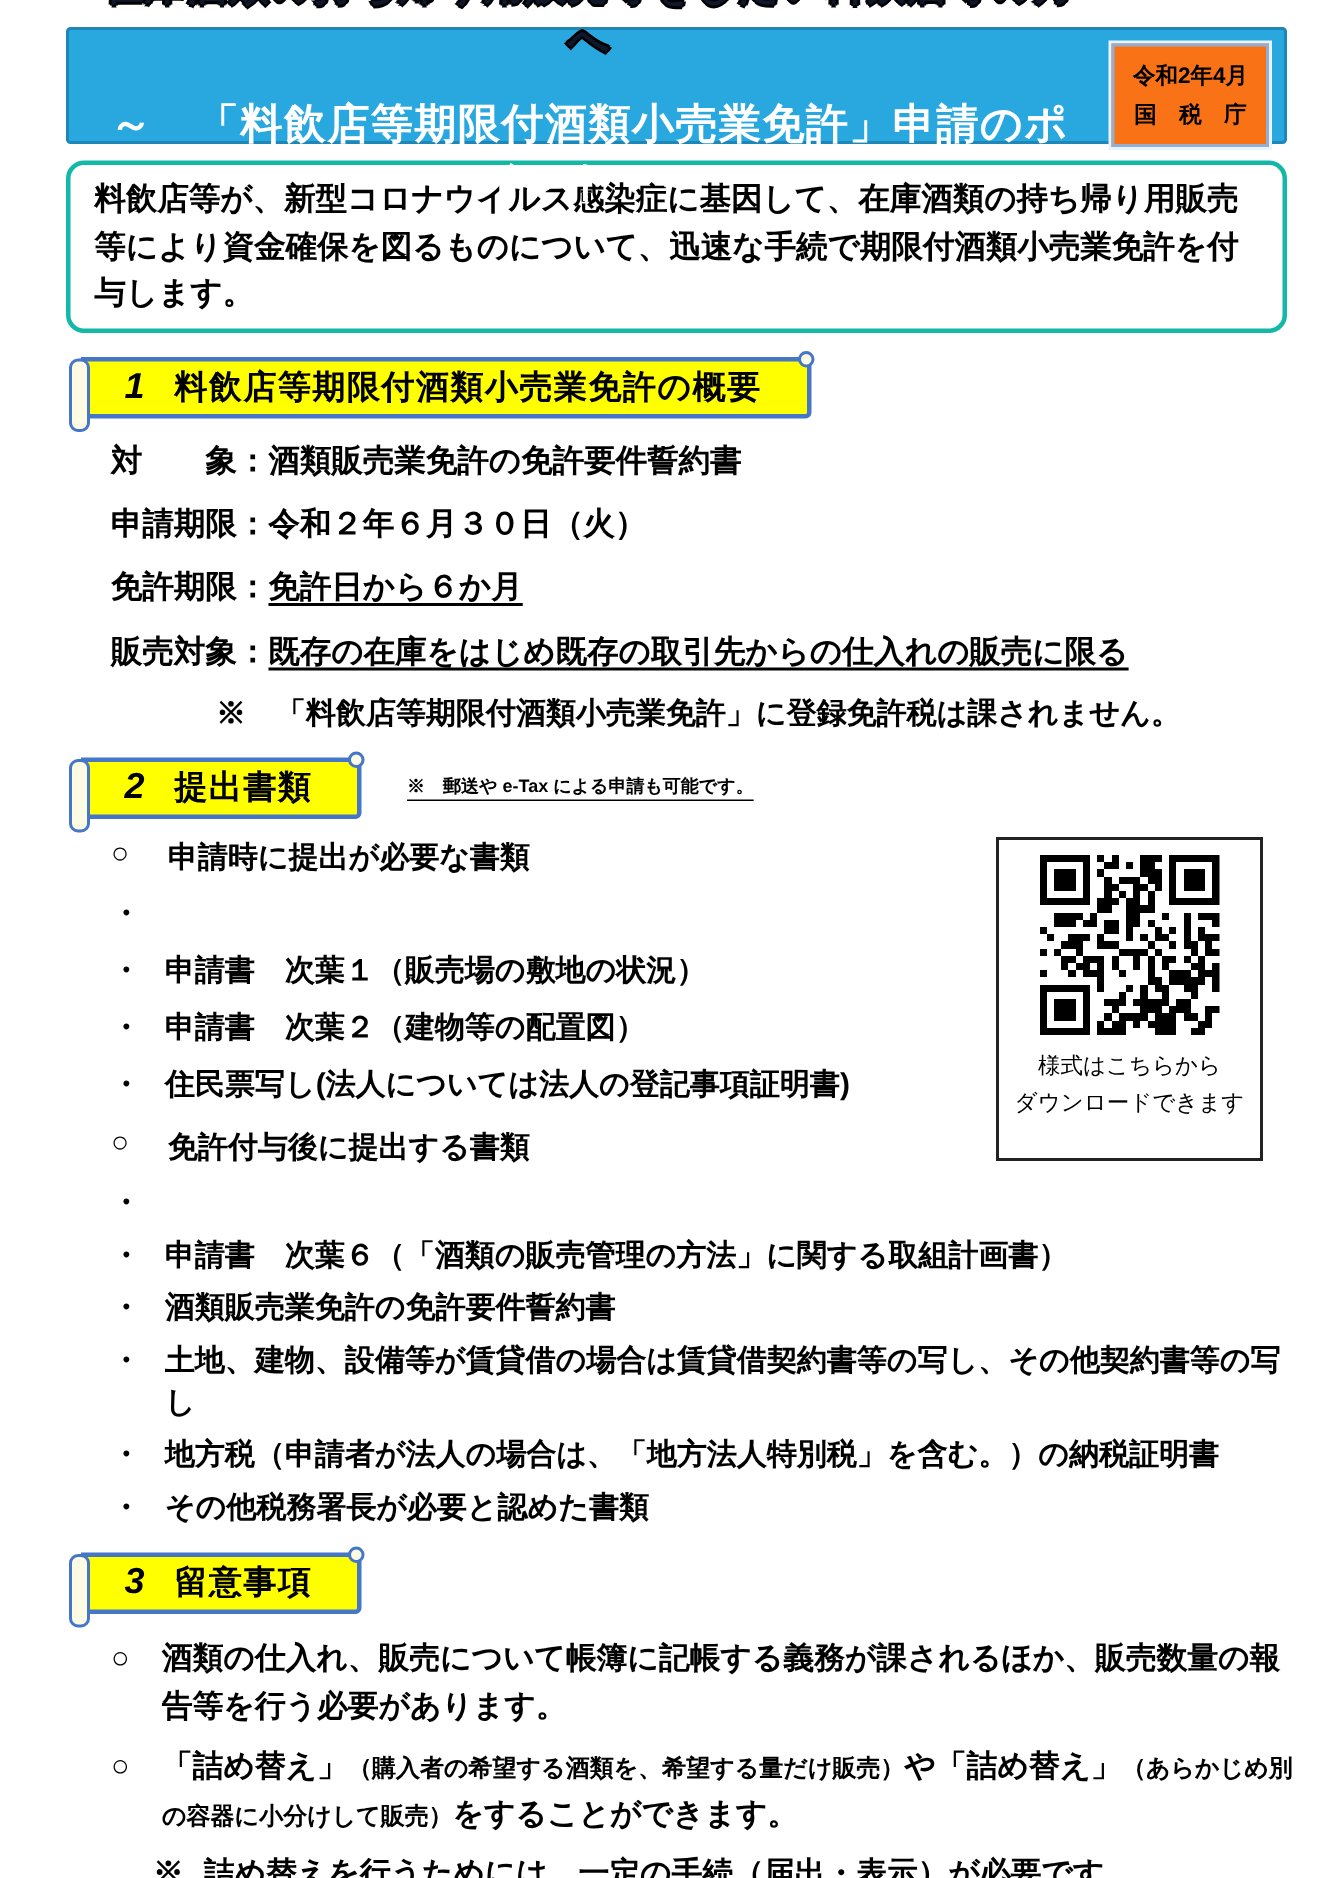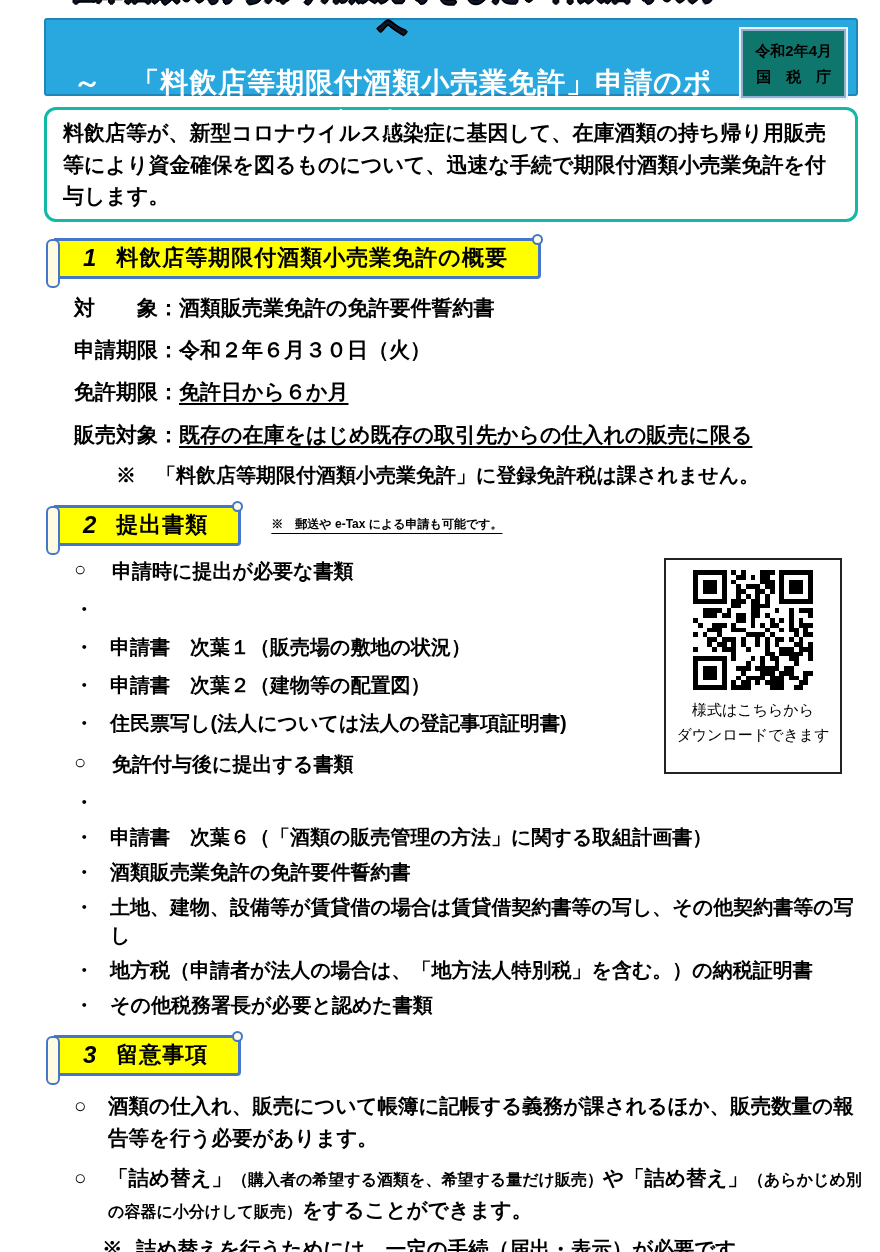"令和2年4月" .date-box { background: #0f766e -> #f97316 }
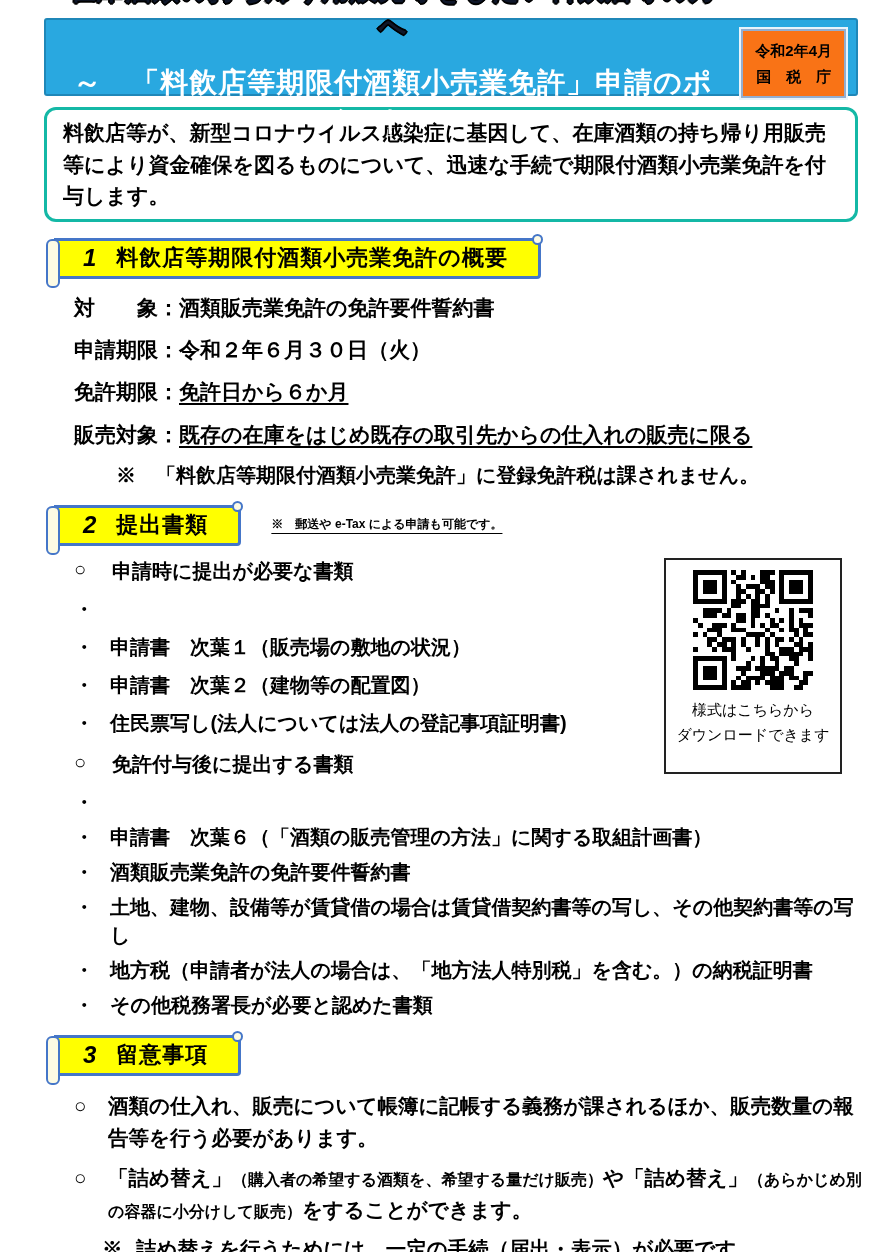"※ 「料飲店等期限付酒類小売業免許」に登録免許税は課されません。" .s1-note { margin: 4px 0 0 42px -> 4px 0 0 70px }
